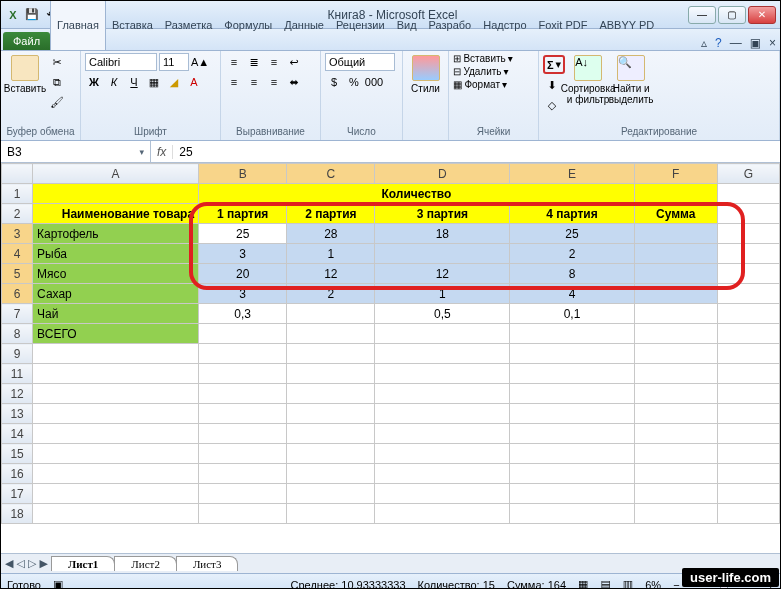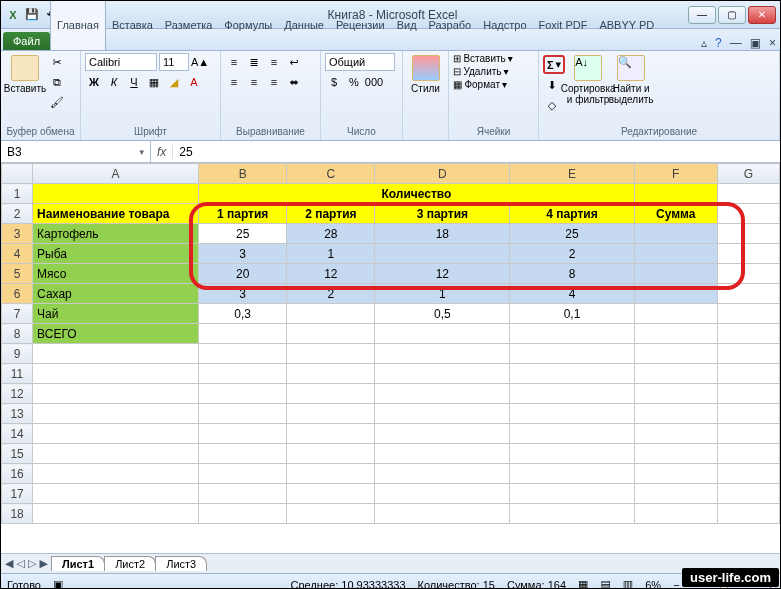"Наименование товара" .grid td.left { text-align: left -> right }
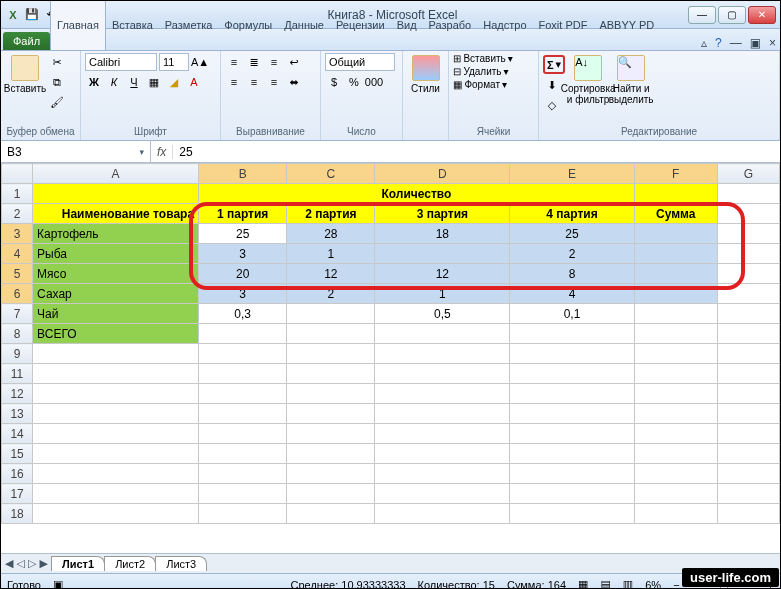"Лист1" .stab { font-family: none -> Liberation Serif, serif; padding: 1px 10px -> 1px 16px }
